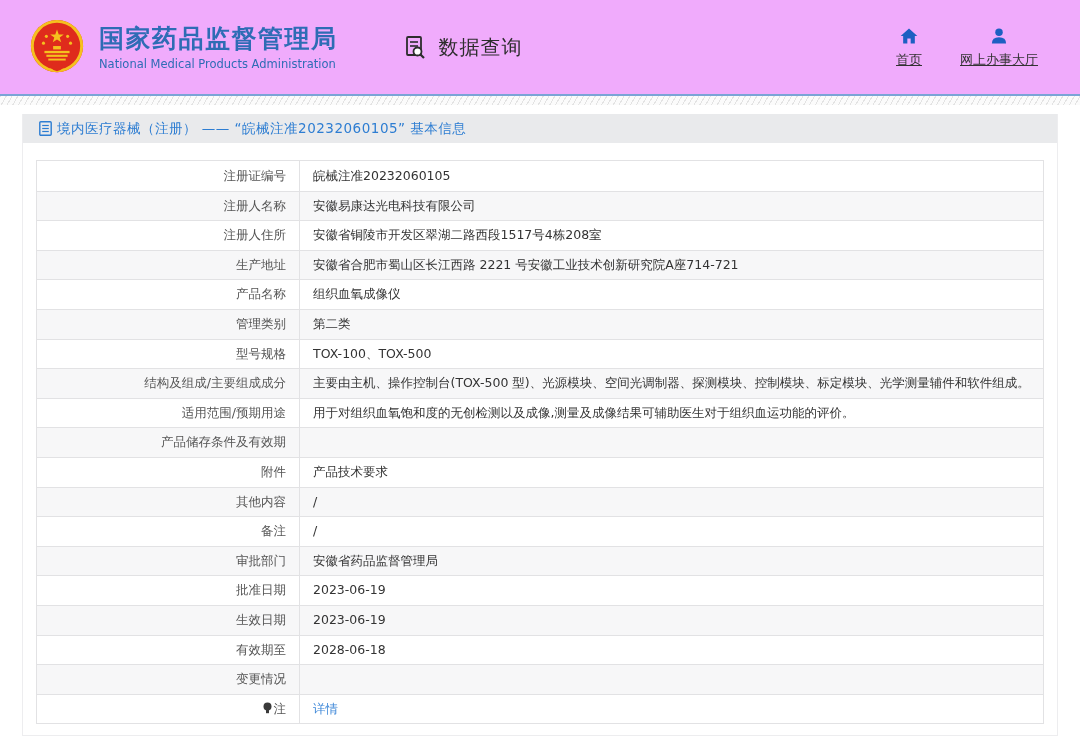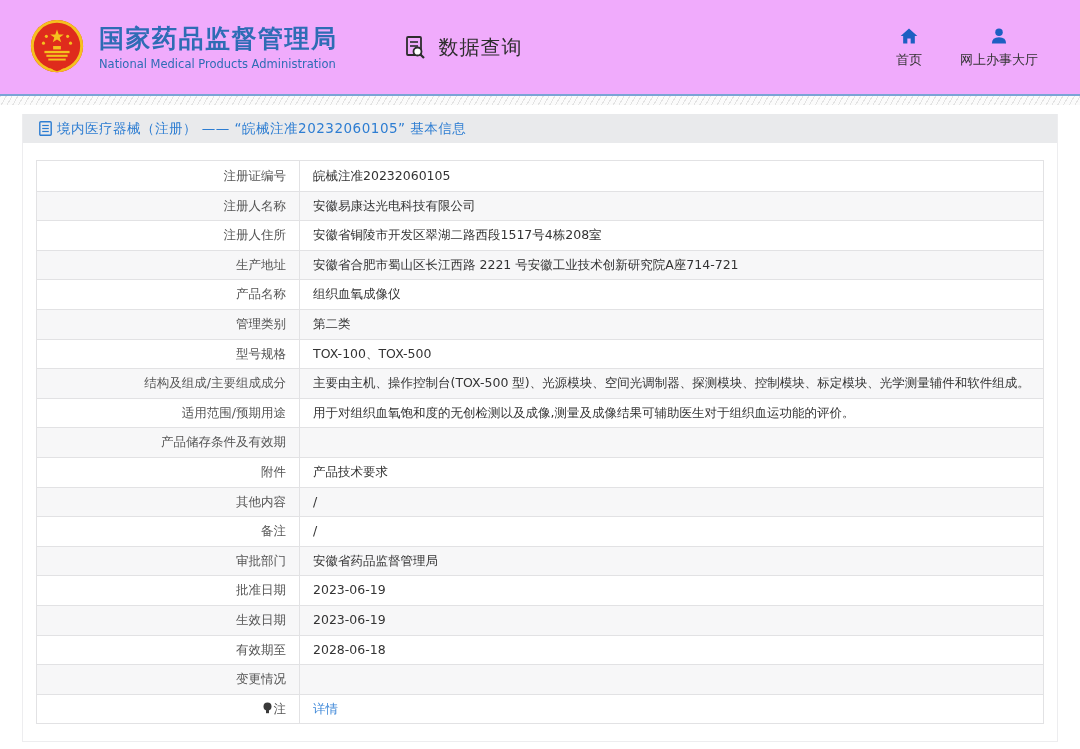"首页" .nav-label { text-decoration: none -> underline }
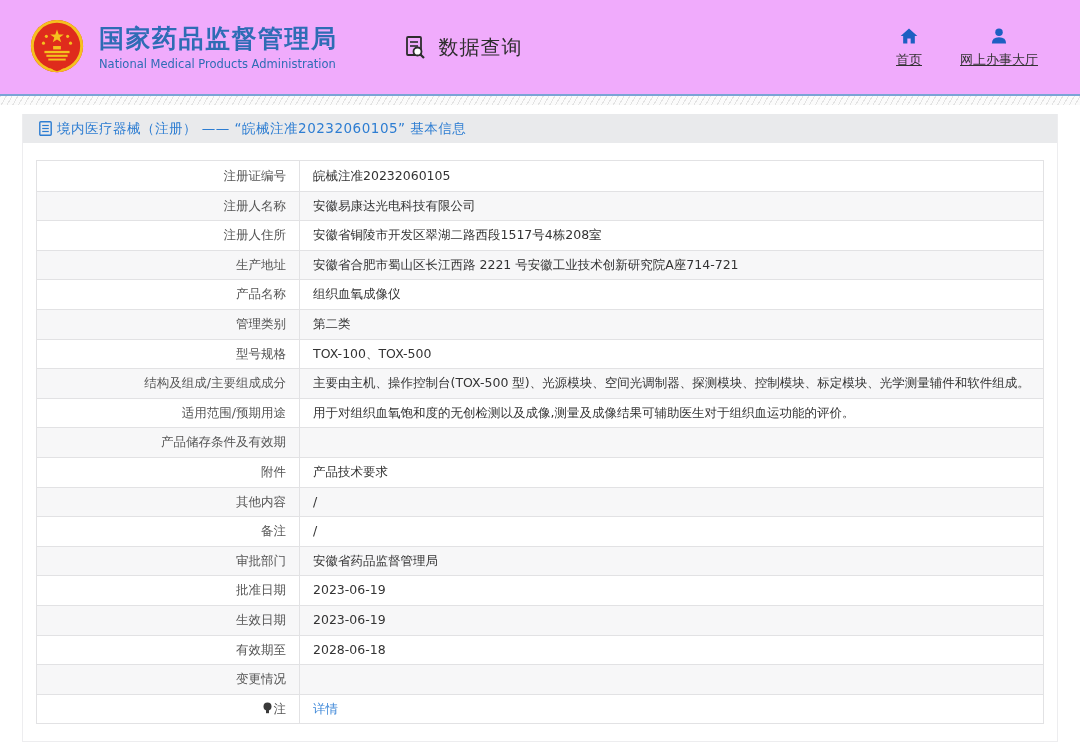"境内医疗器械（注册） —— “皖械注准20232060105” 基本信息" .panel { padding-bottom: 17px -> 11px }
